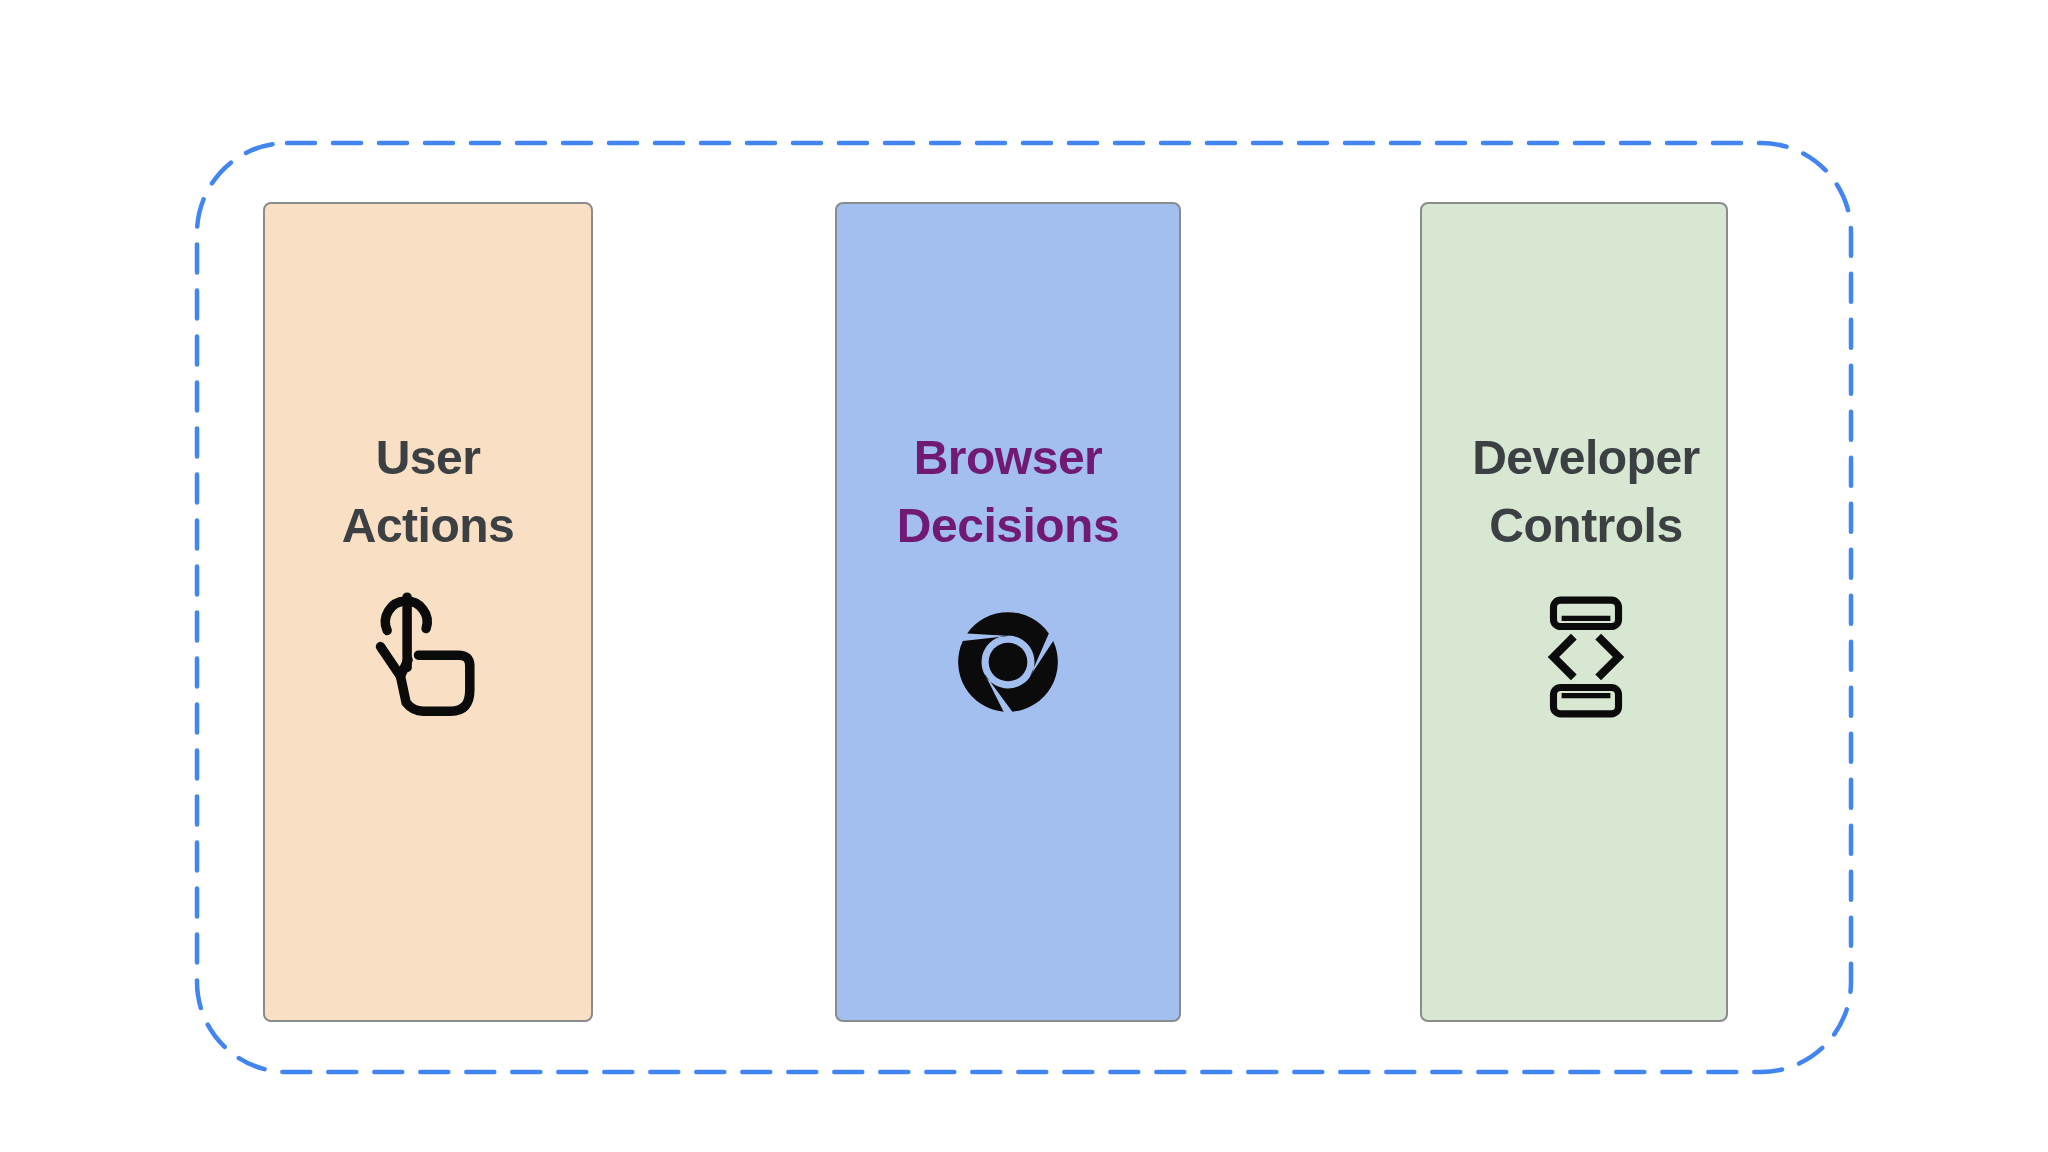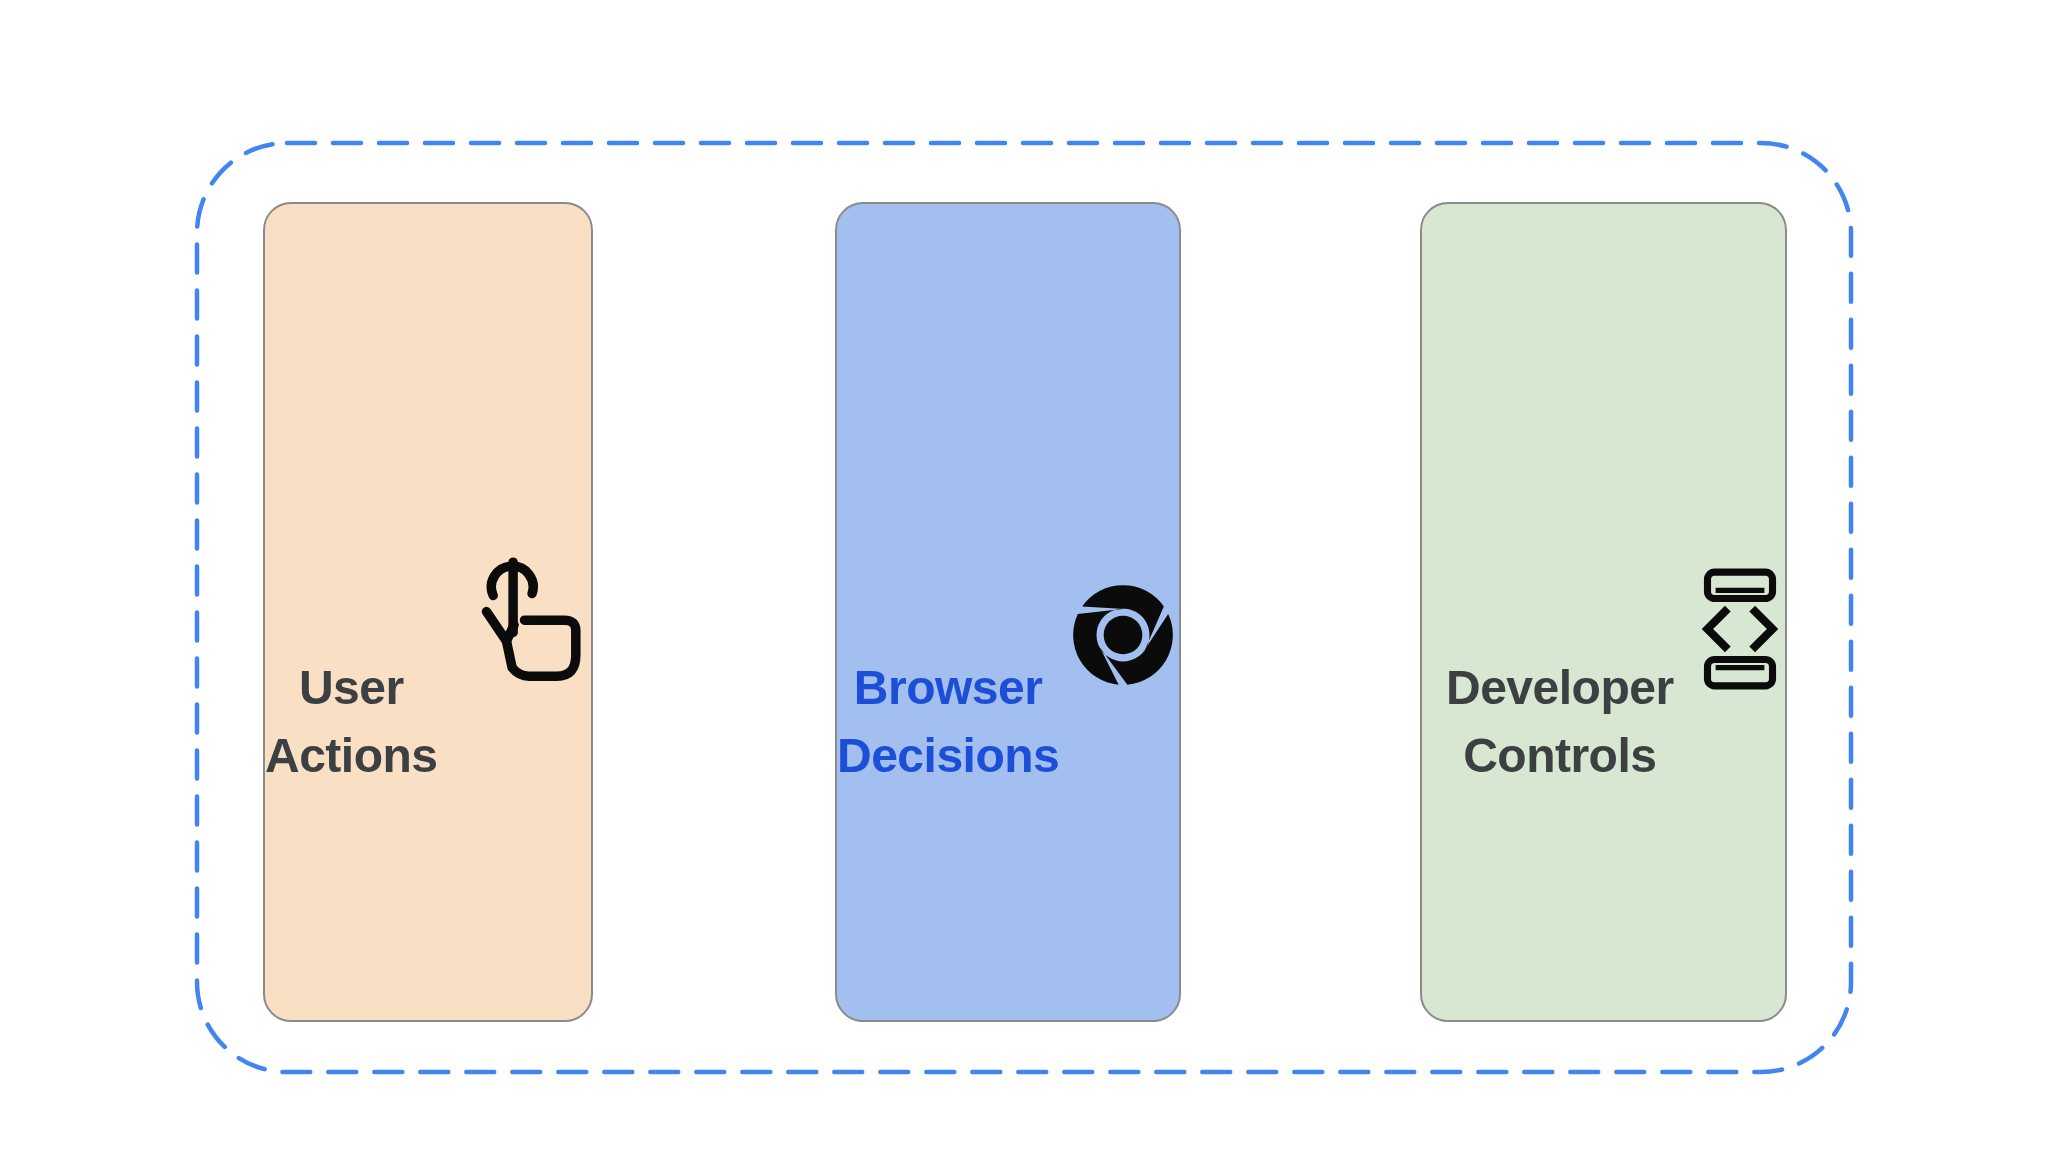"User" .card { border-radius: 28px -> 8px; flex-direction: row -> column; justify-content: space-between -> none }
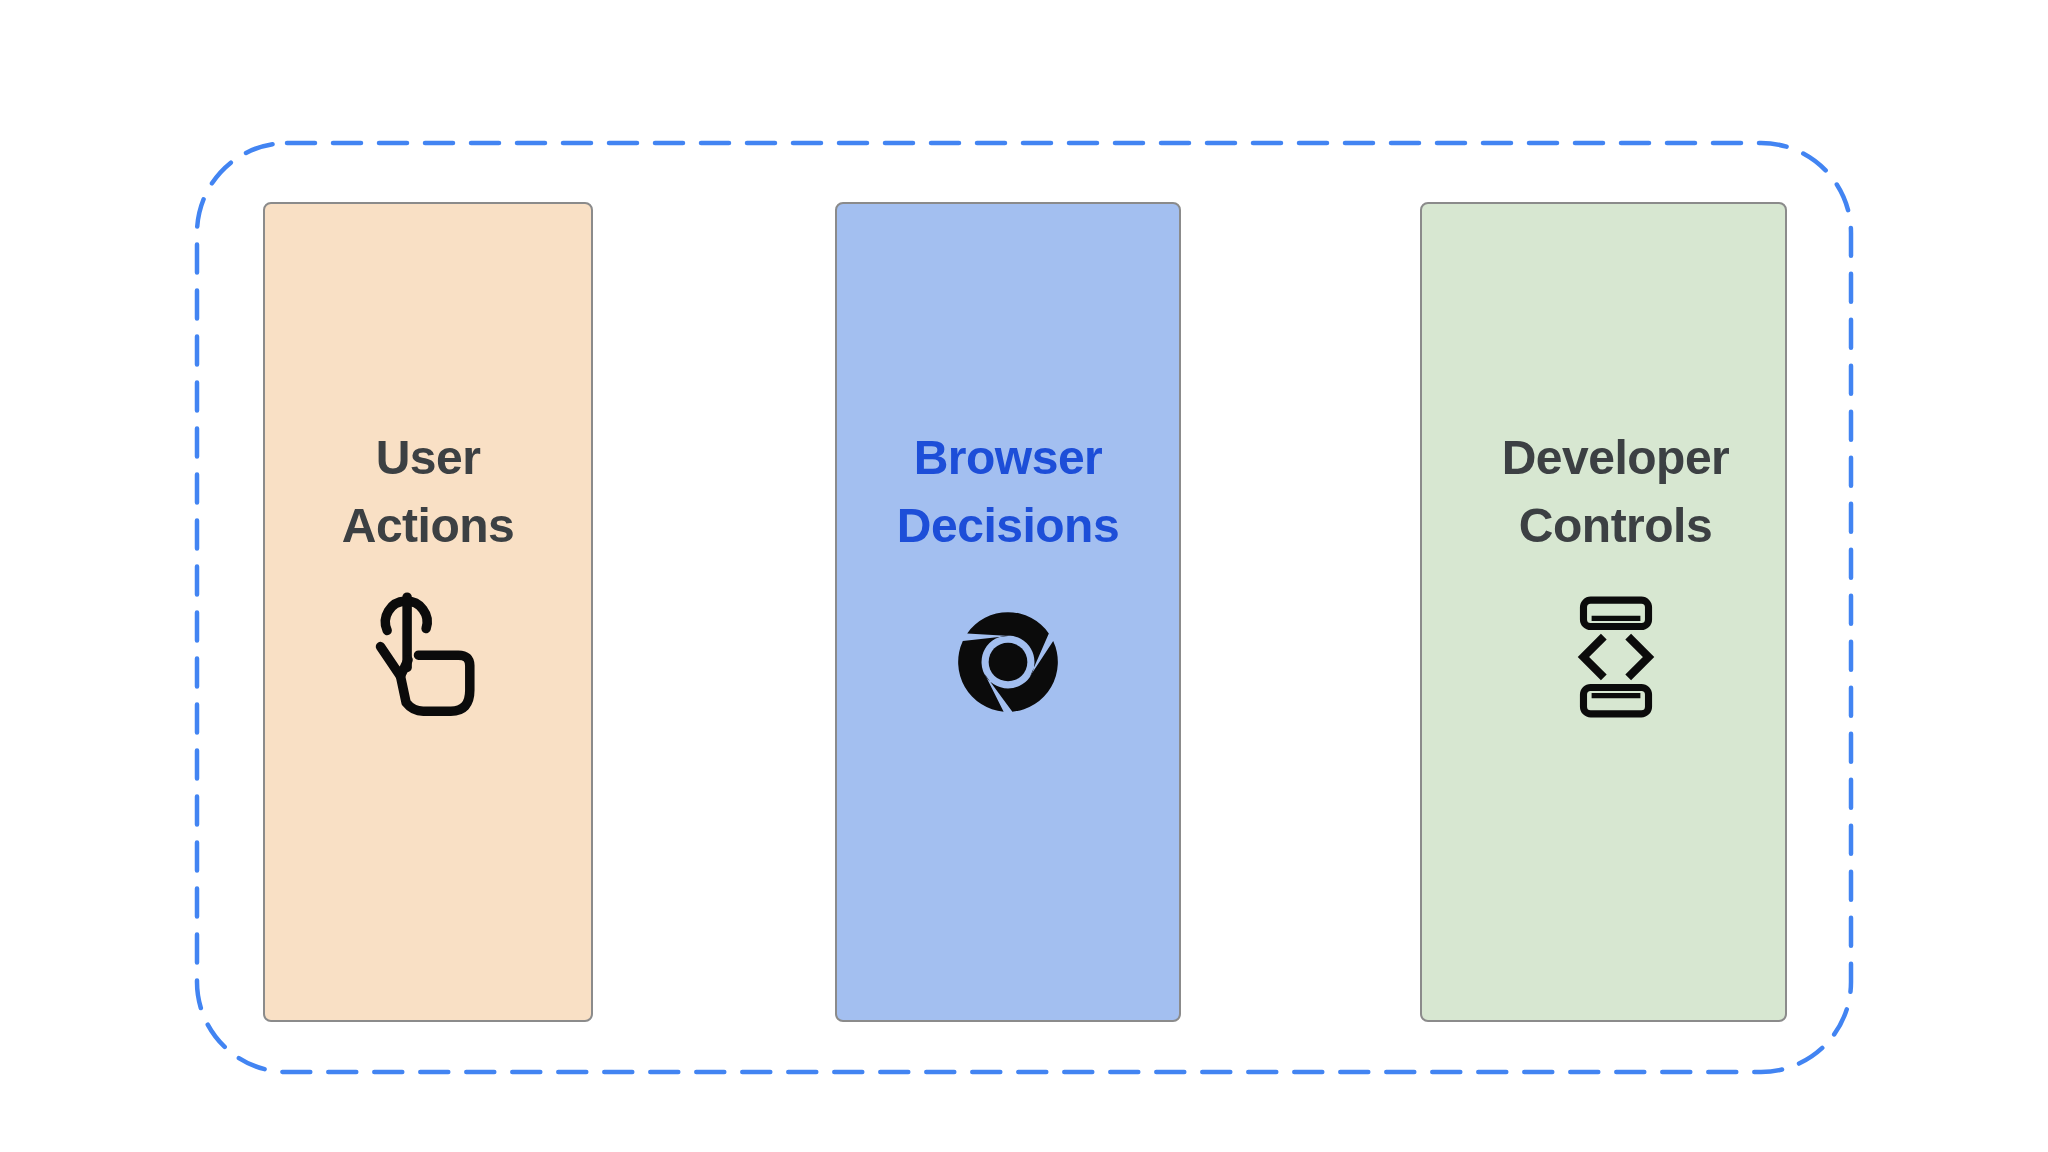"Browser" div.card-label { color: #1d4ed8 -> #701a75 }
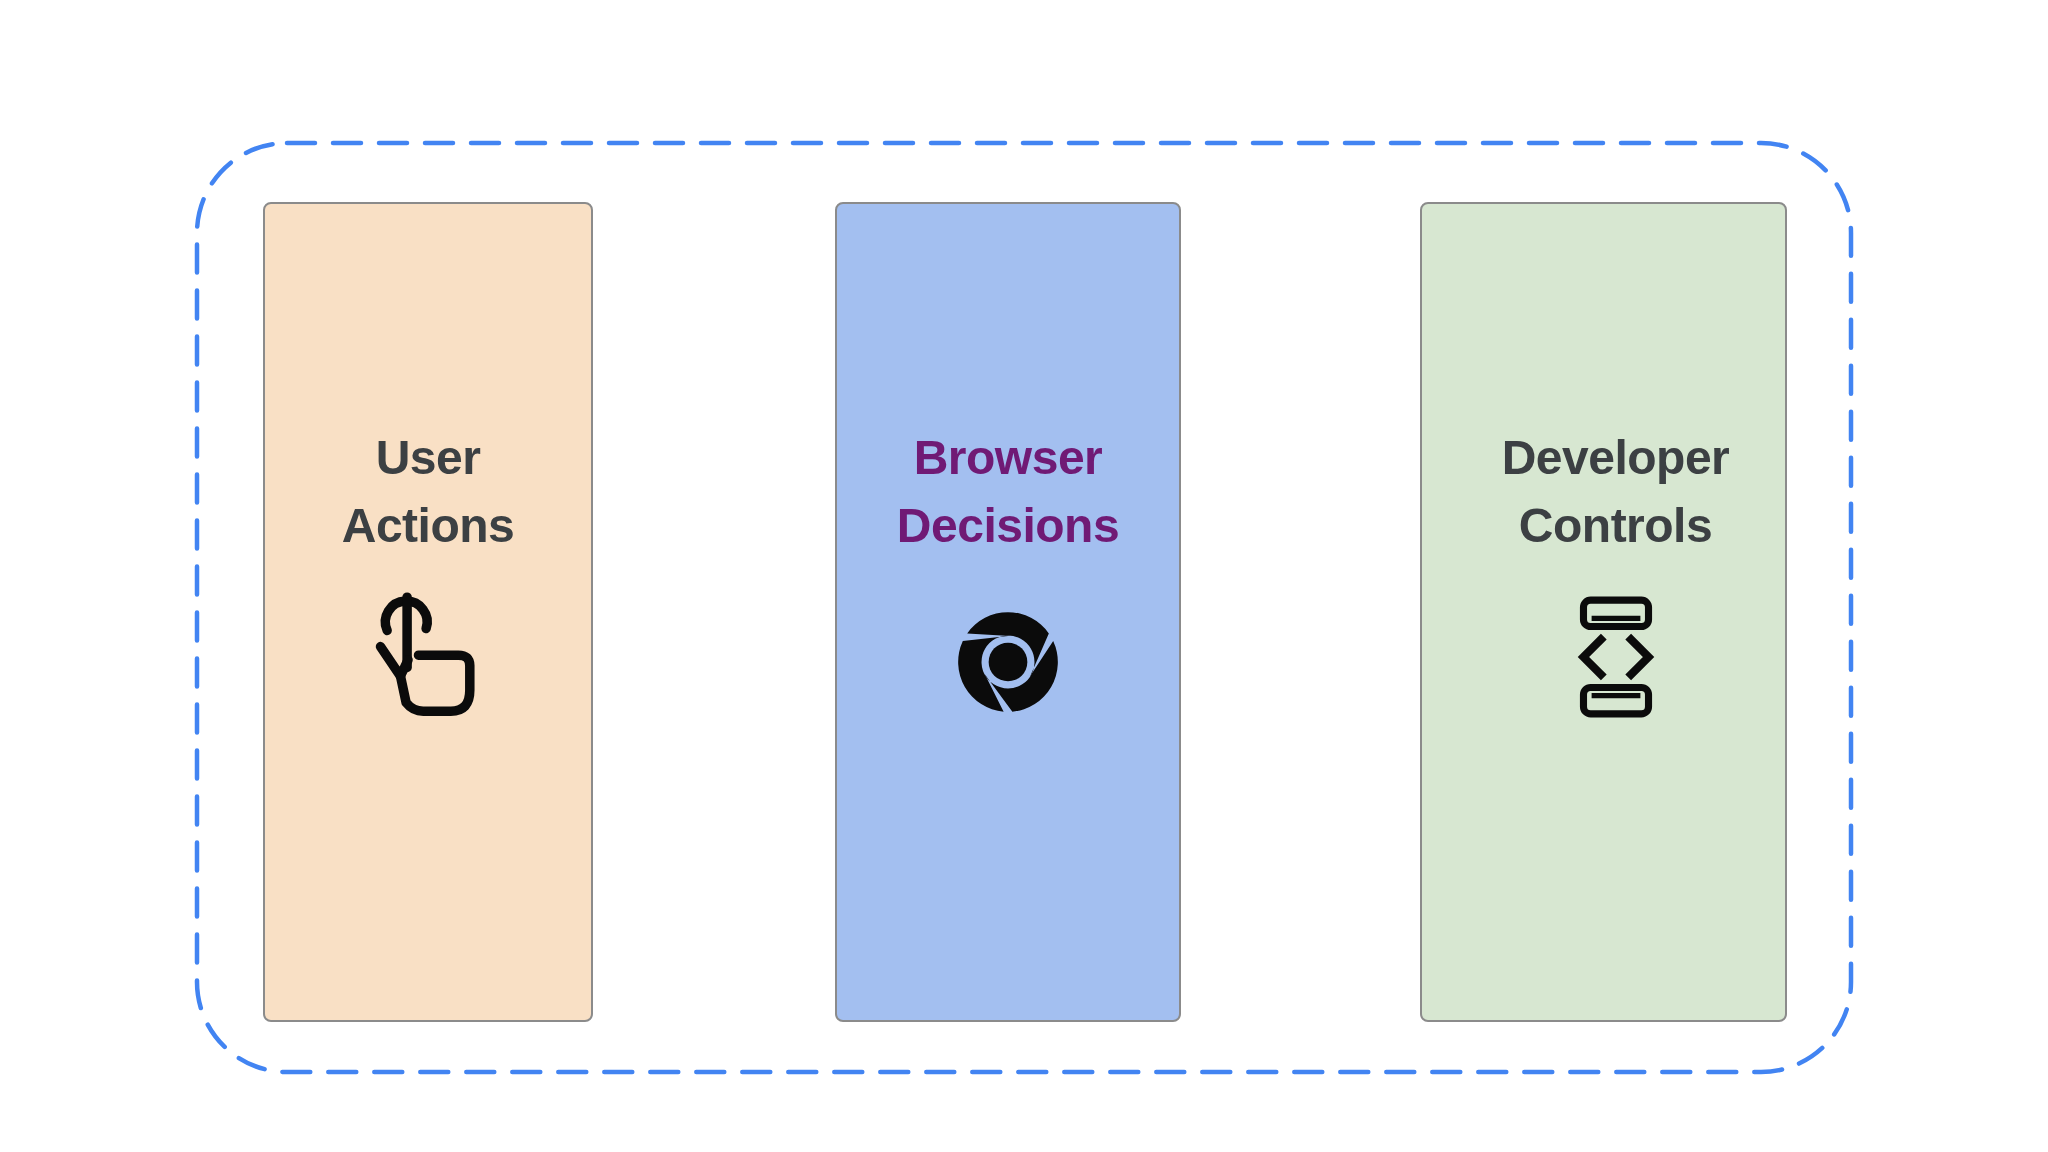"Developer" .card-2 { width: 367px -> 308px }
